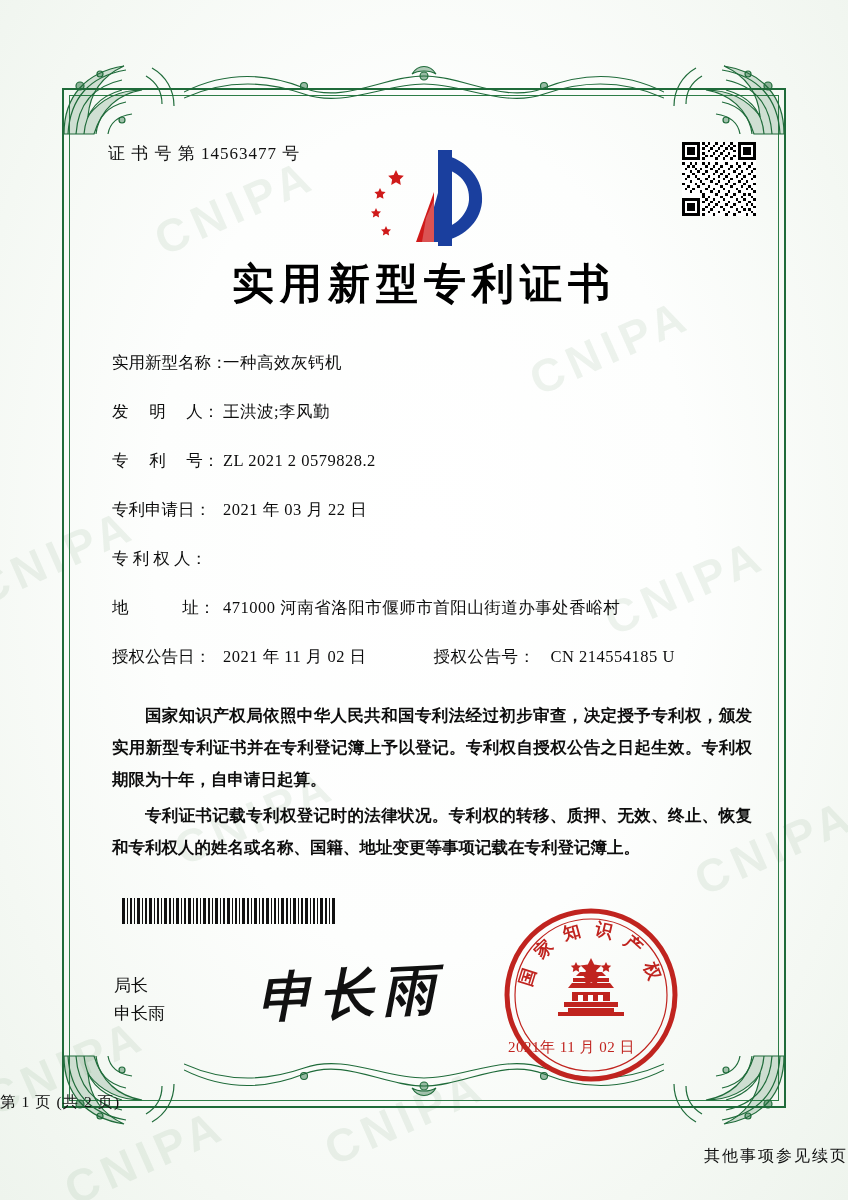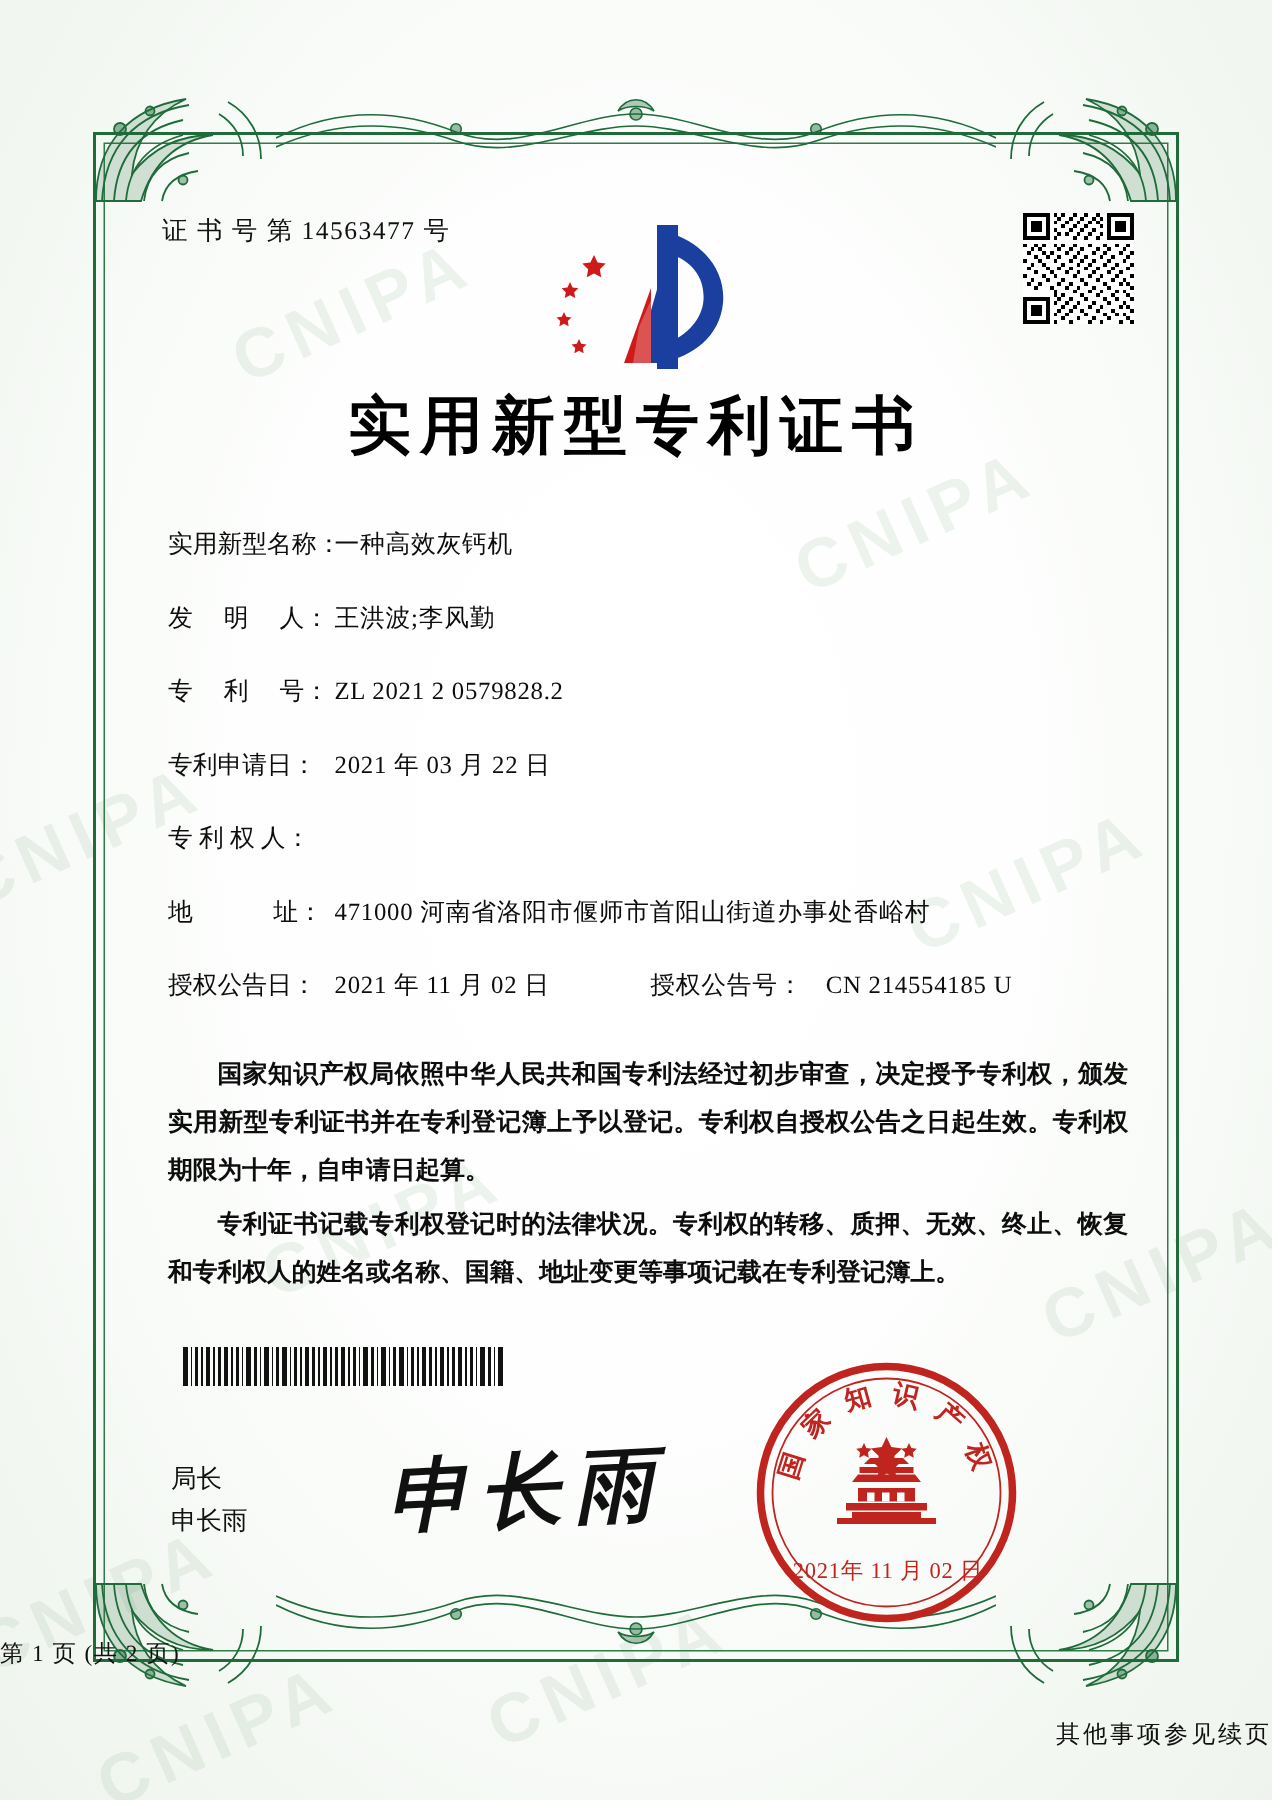"2021年 11 月 02 日" .seal-date { text-align: center -> none }
